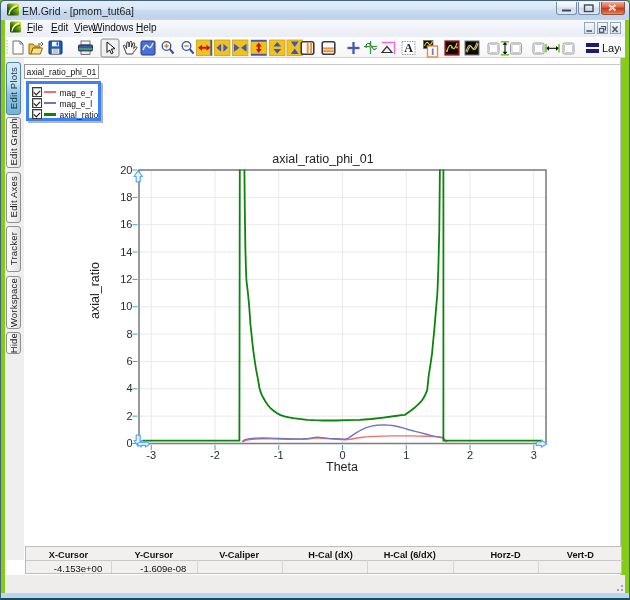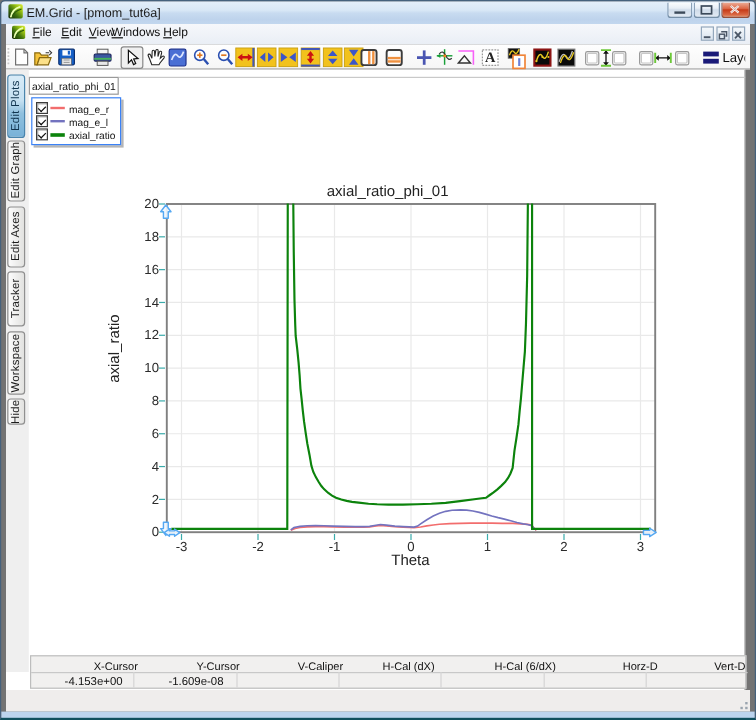"EM.Grid - [pmom_tut6a]" #win { background: #737373 -> #84cc16 }
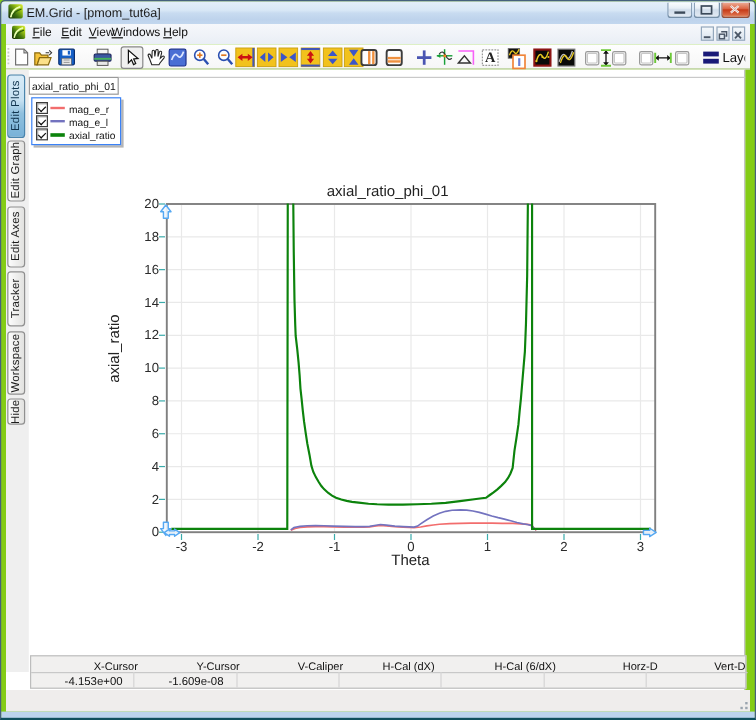"mag_e_r" #legend { border: 1px solid #3b82f6 -> 3px solid #3b82f6 }
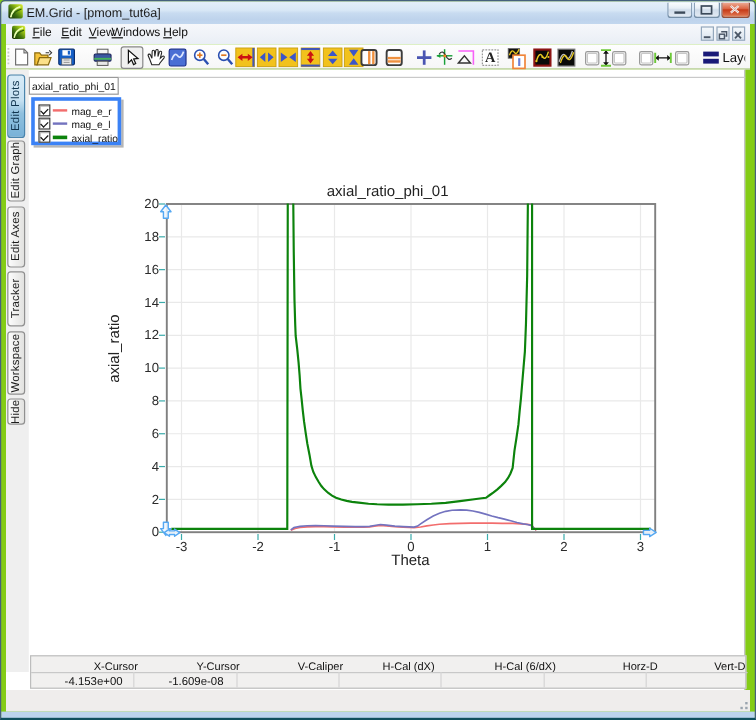"X-Cursor" .hcell { font-weight: normal -> bold; margin-left: 28px -> none }
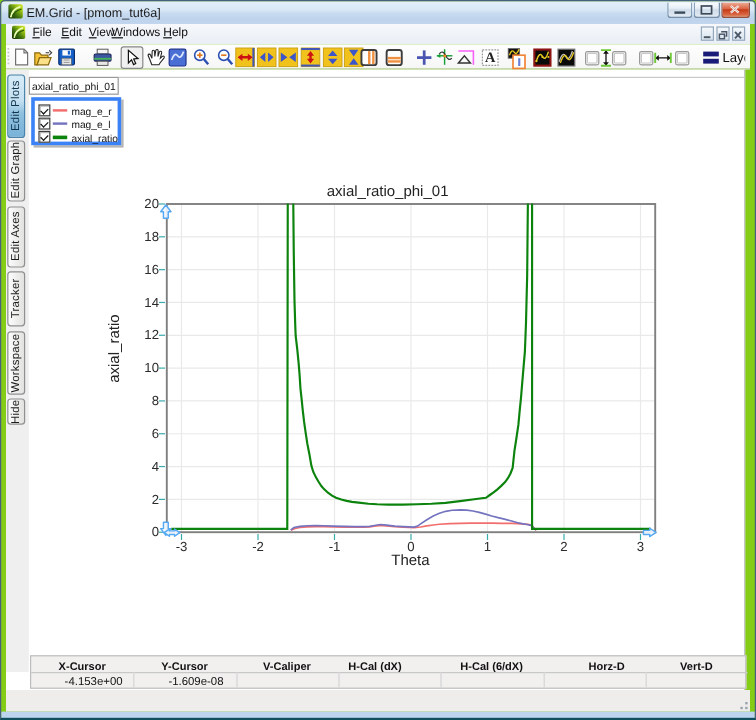"H-Cal (dX)" div.hcell { left: 244px -> 262px }
